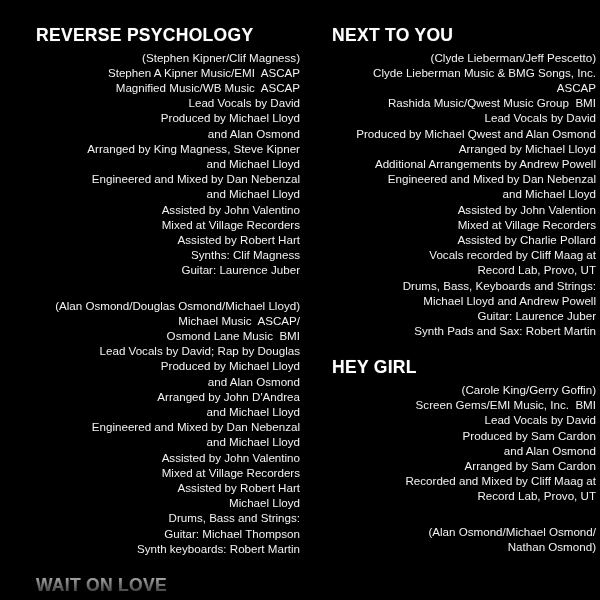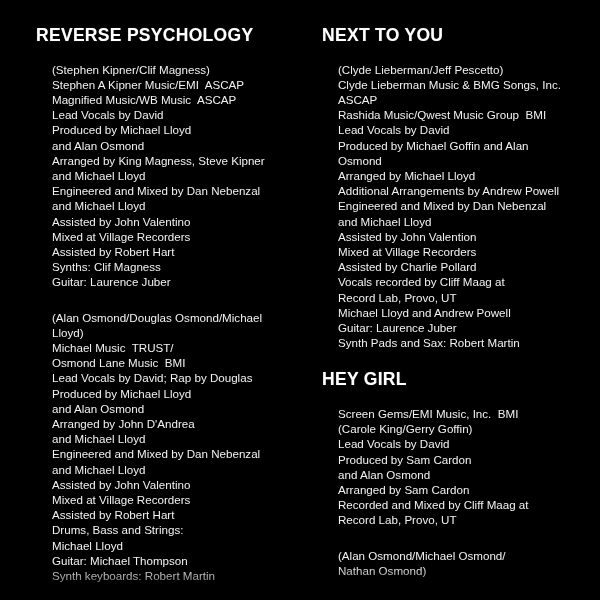"REVERSE PSYCHOLOGY" .liner { gap: 18px -> 28px }
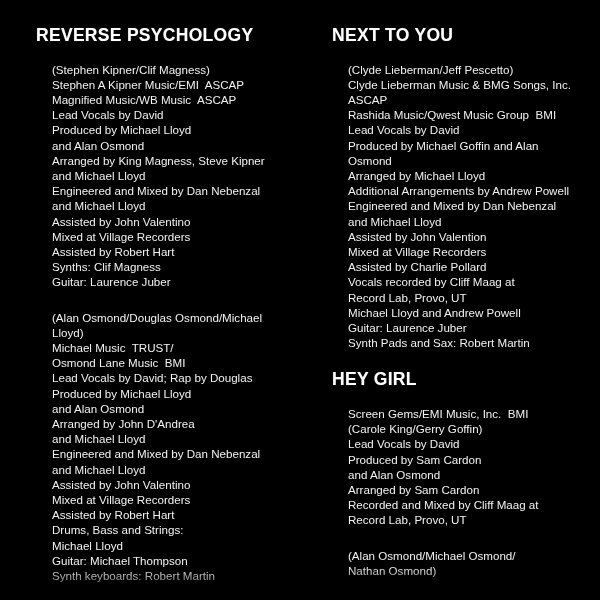"(Stephen Kipner/Clif Magness)" .credit-list { margin: 16px -> 4px; text-align: none -> right }
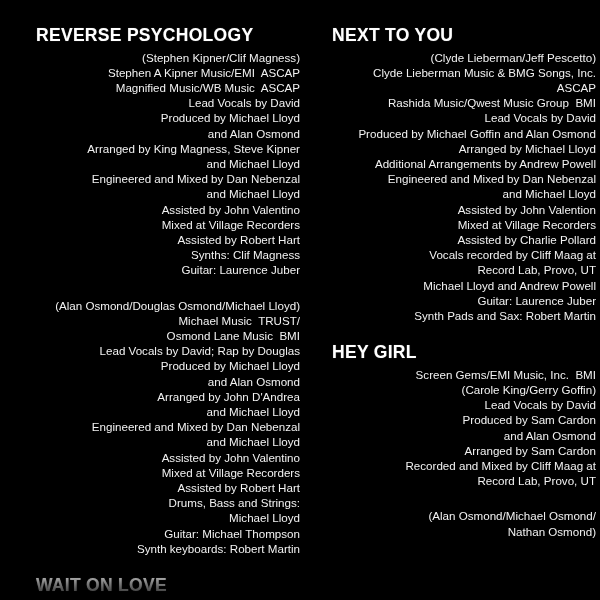"Produced by Michael Goffin and" li.credit-line { text: Goffin -> Qwest }
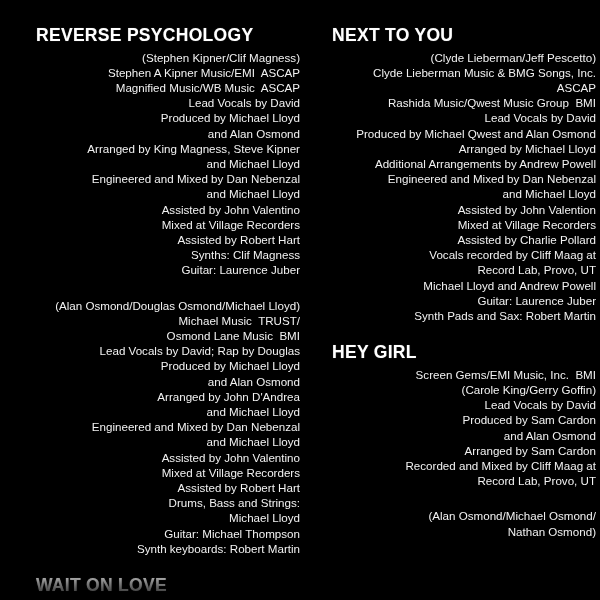"Drums, Bass, Keyboards and Strings:" li.credit-line { html: none -> <li>Drums, Bass, Keyboards and Strings:</li> }
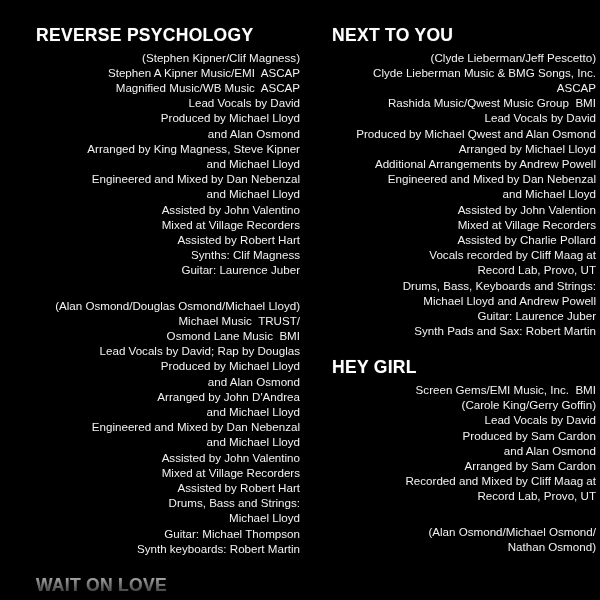"Michael Music TRUST/" li.credit-line { text: TRUST/ -> ASCAP/ }
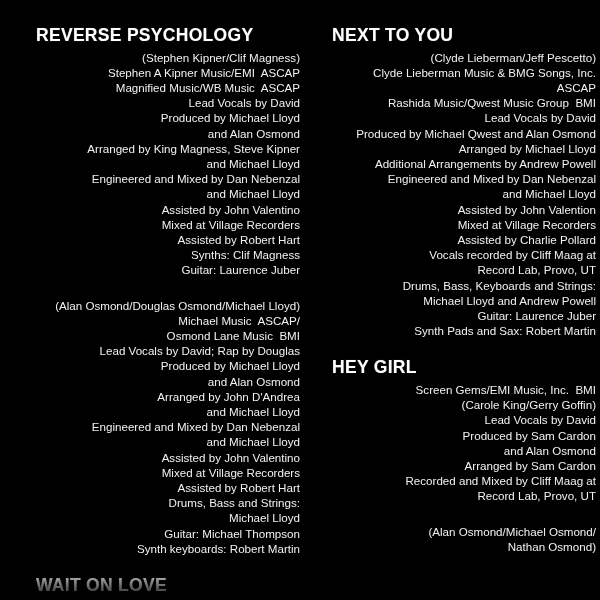"Screen Gems/EMI Music, Inc. BMI" li.credit-line { order: before "(Carole King/Gerry Goffin)" -> after "(Carole King/Gerry Goffin)" }
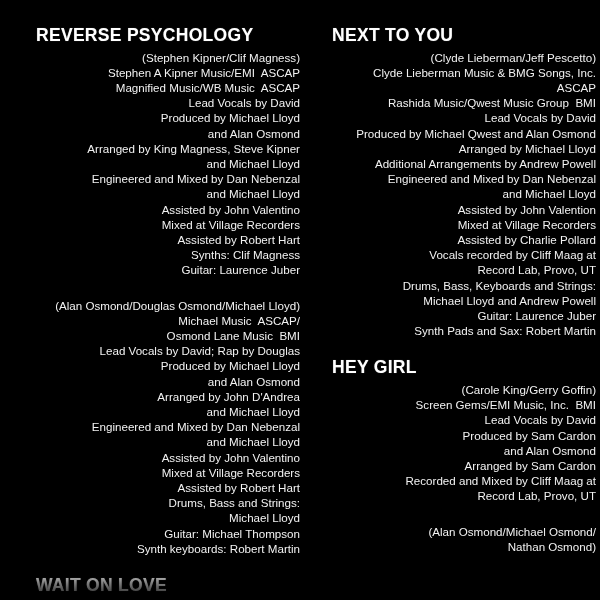"Drums, Bass and Strings:" li.credit-line { order: before "Michael Lloyd" -> after "Michael Lloyd" }
